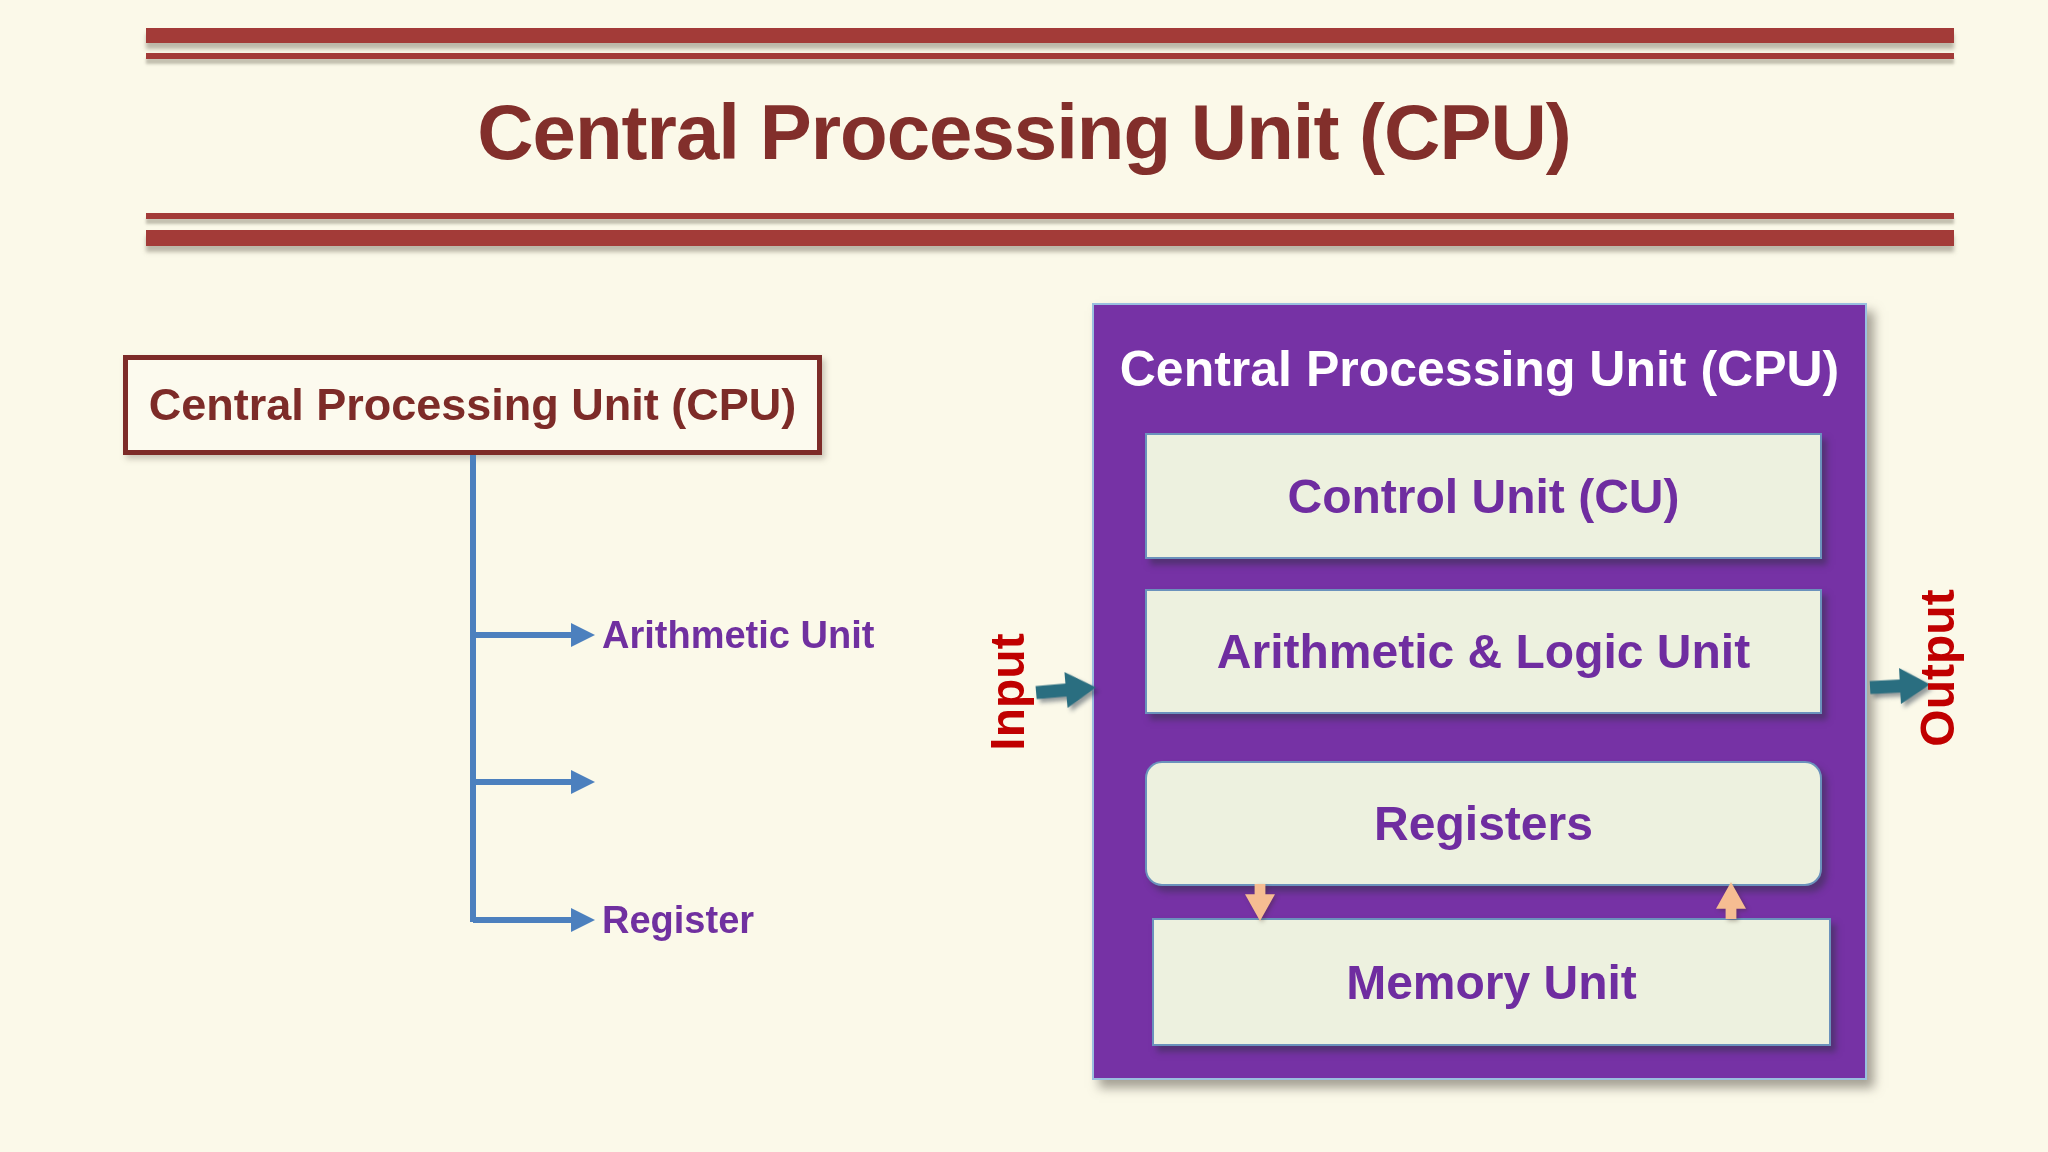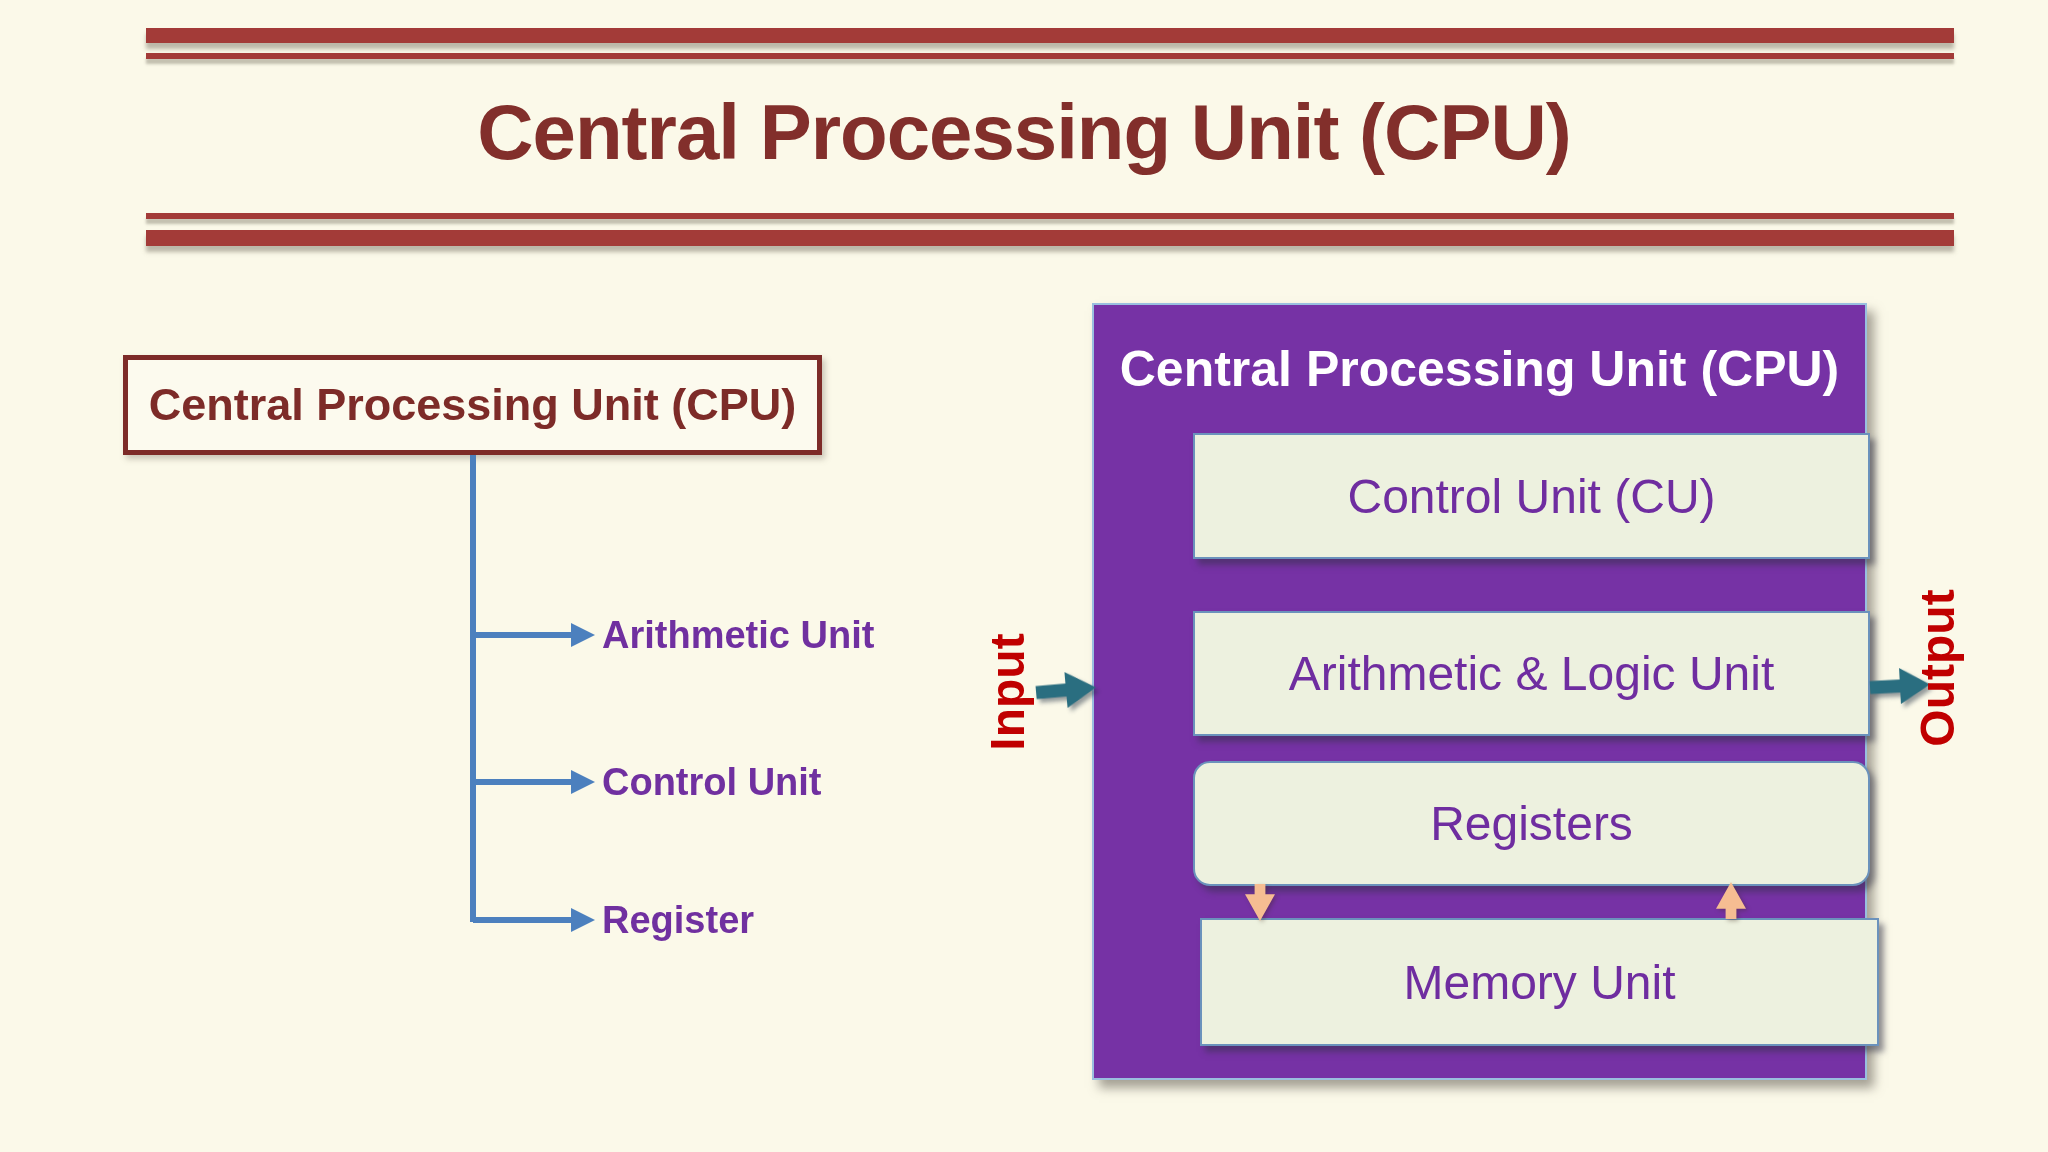"Control Unit (CU)" .cpu-inner { font-weight: normal -> bold; margin-left: 48px -> none }
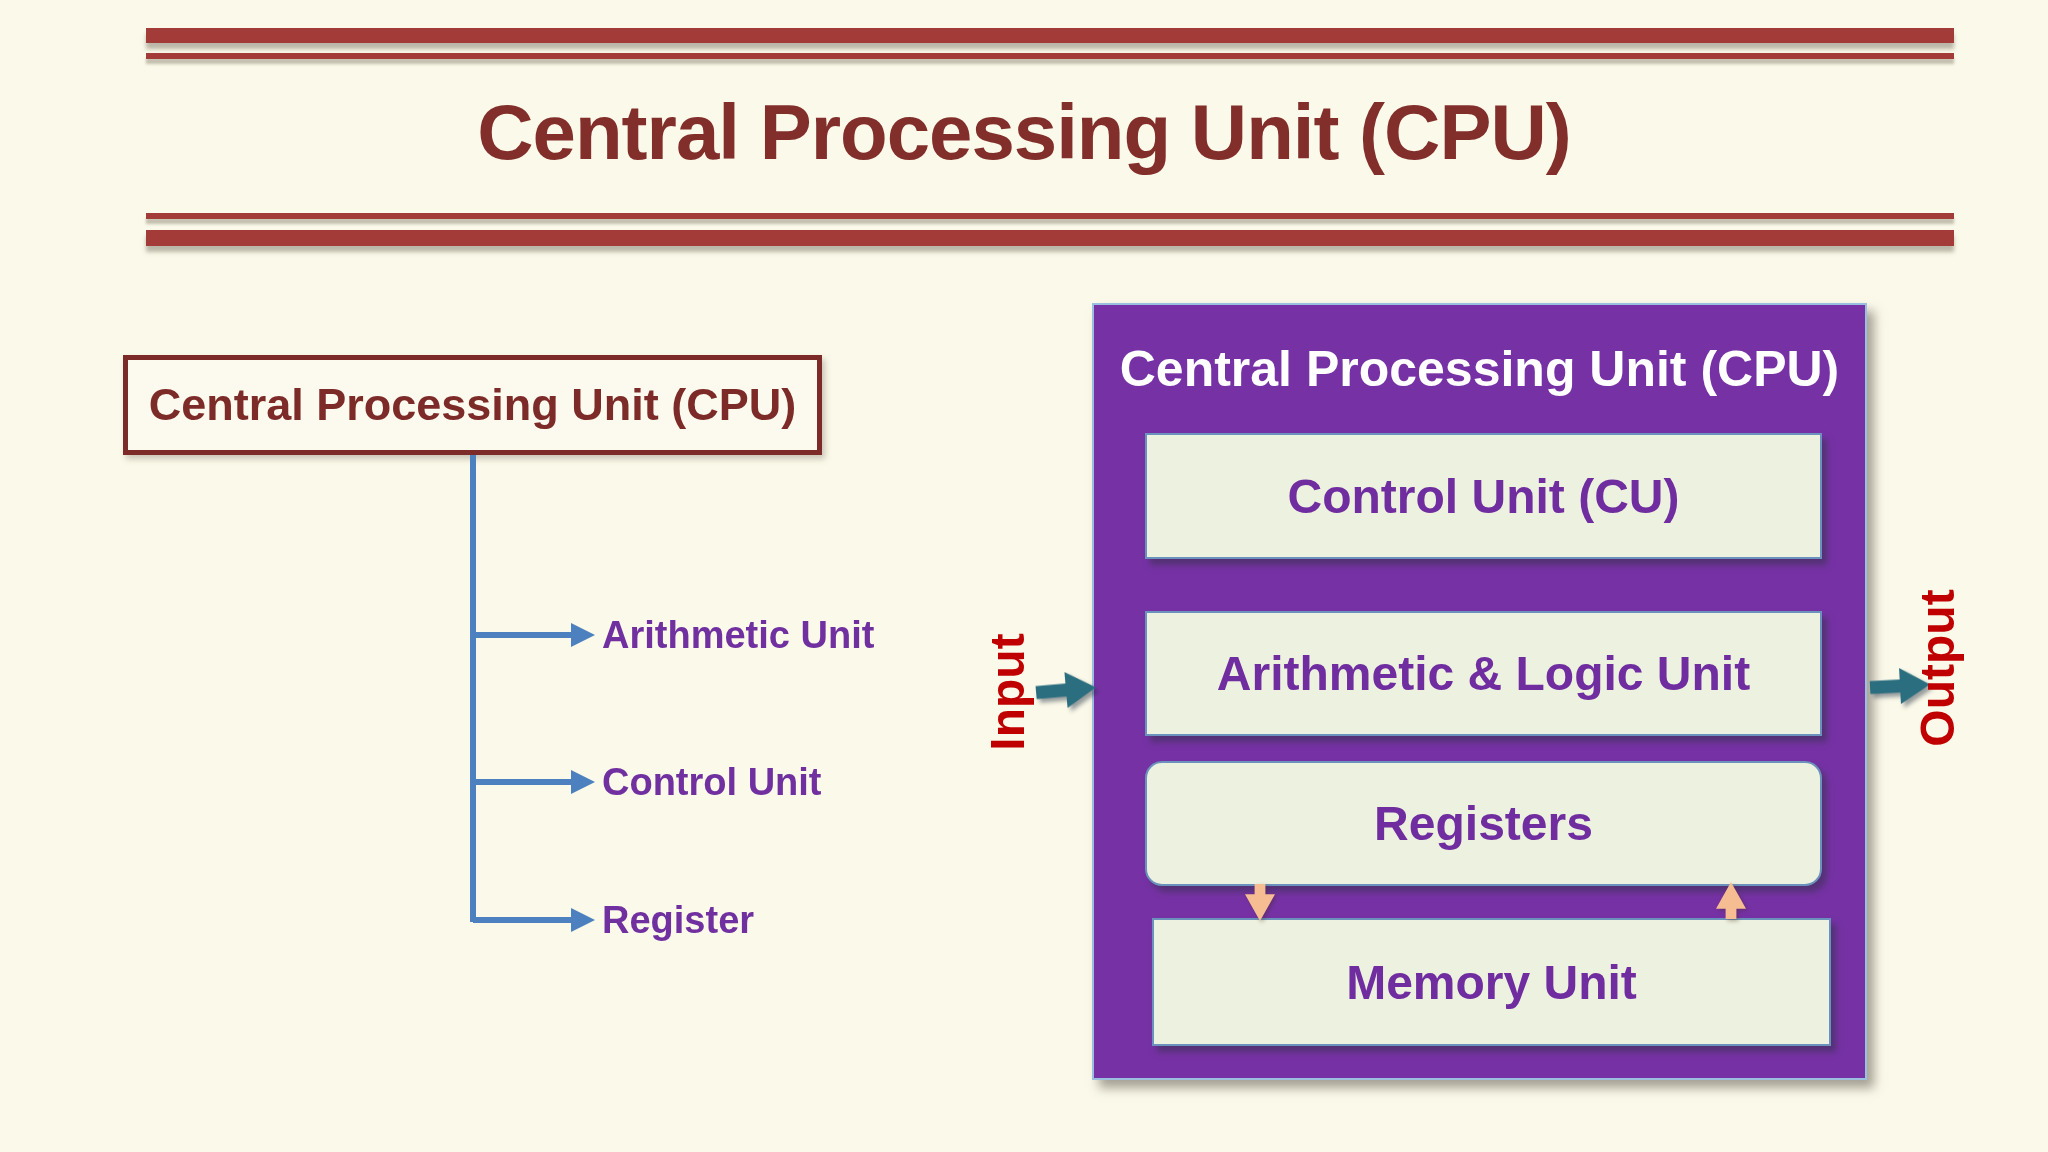"Arithmetic & Logic Unit" .cpu-inner.alu { top: 306px -> 284px }
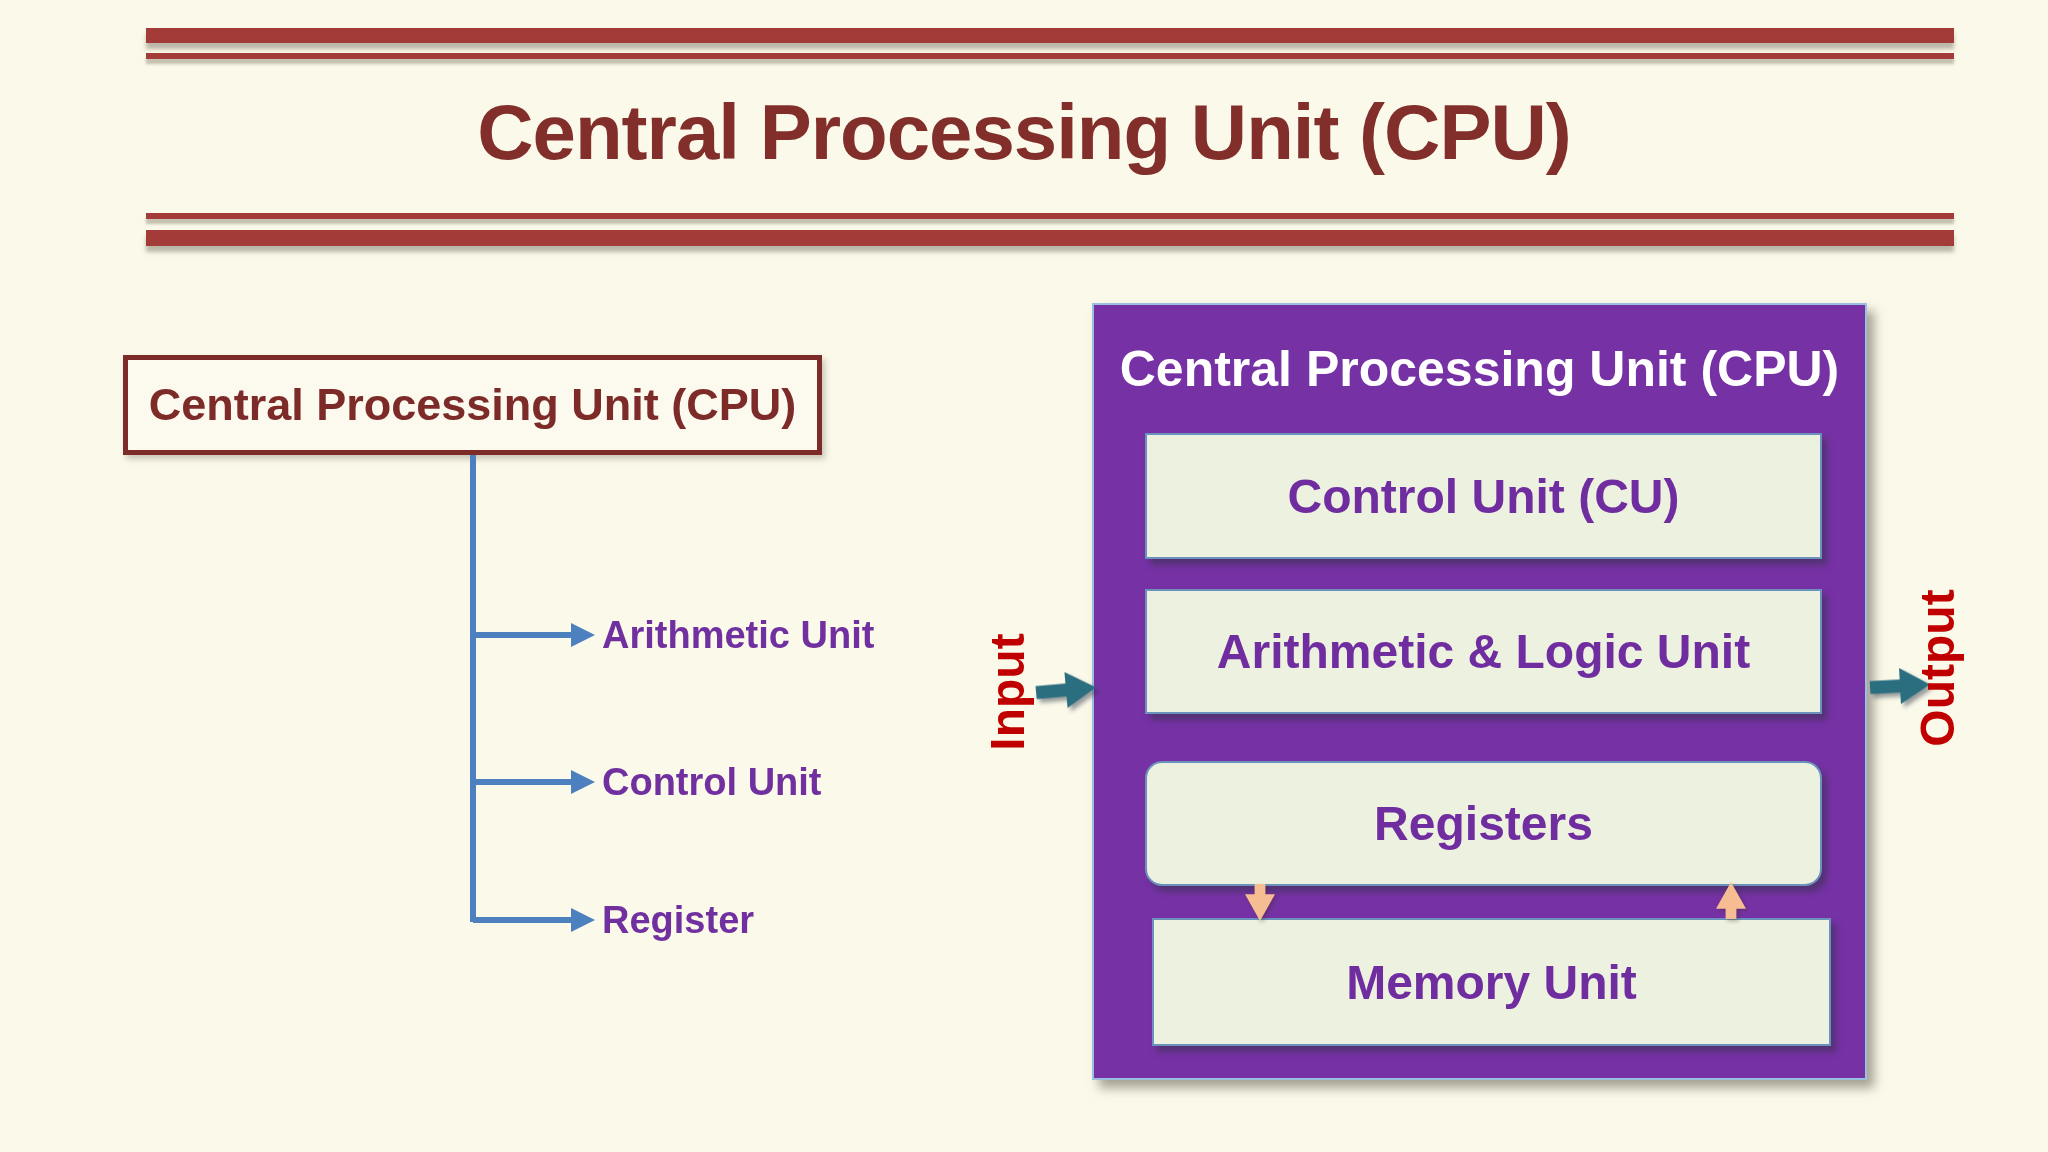"Control Unit" div.tree-label { html: <div>Control Unit</div> -> none }
